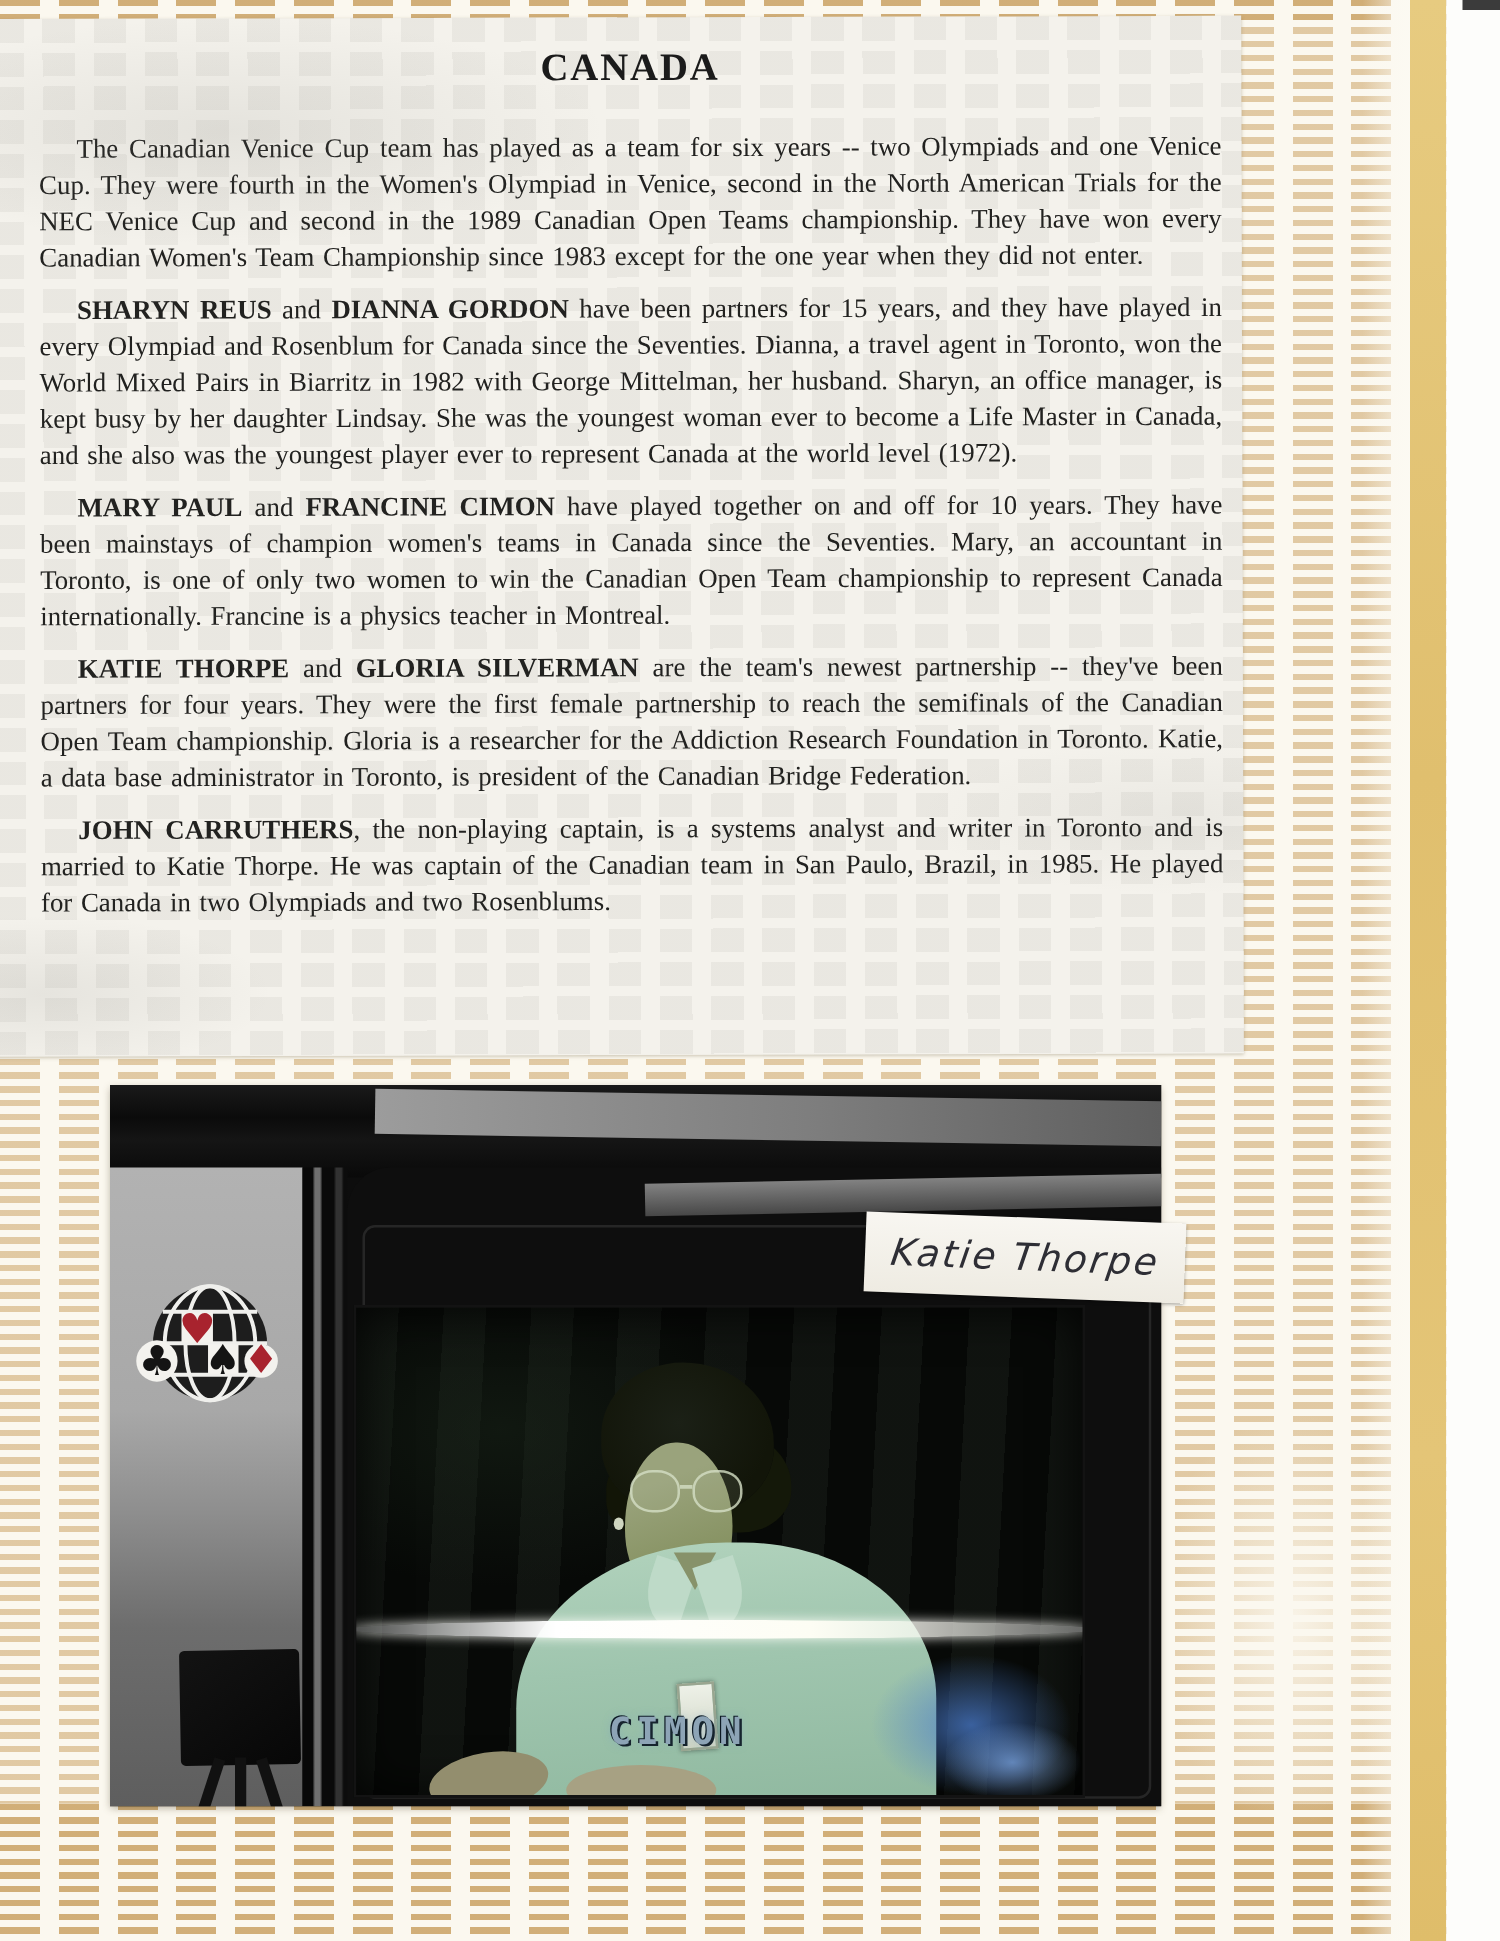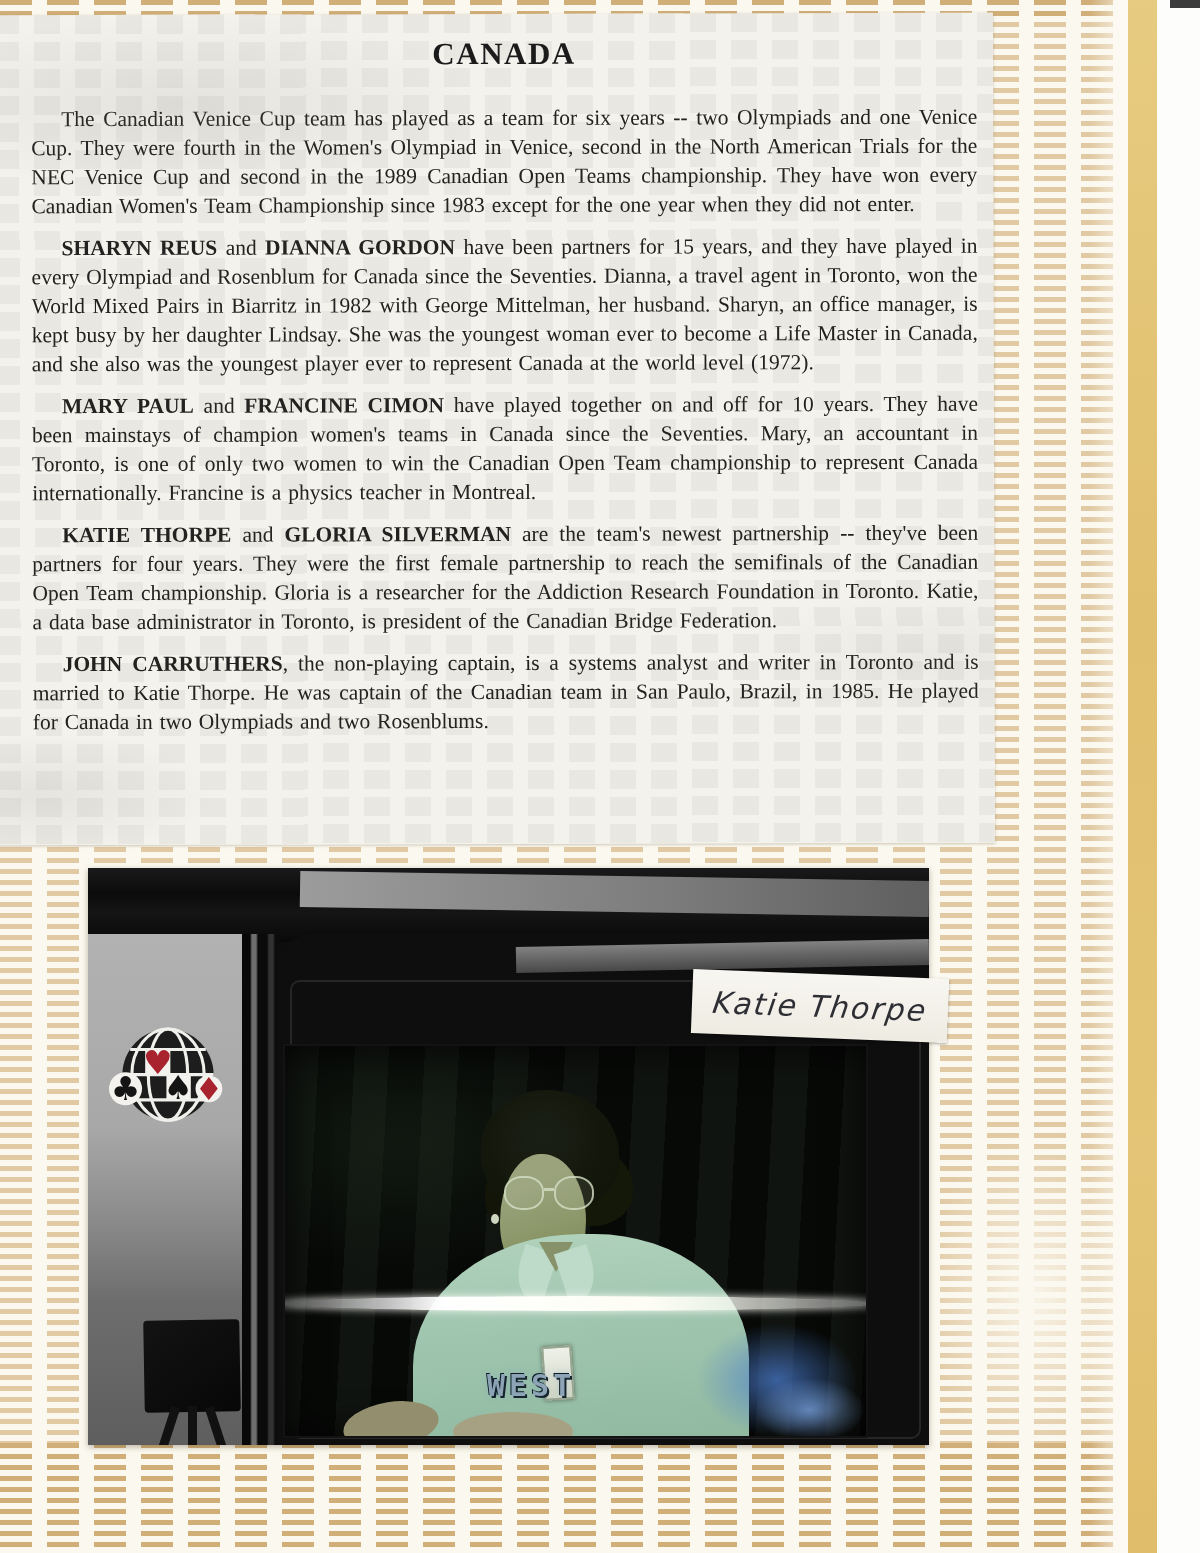"WEST" div.west { text: WEST -> CIMON }
